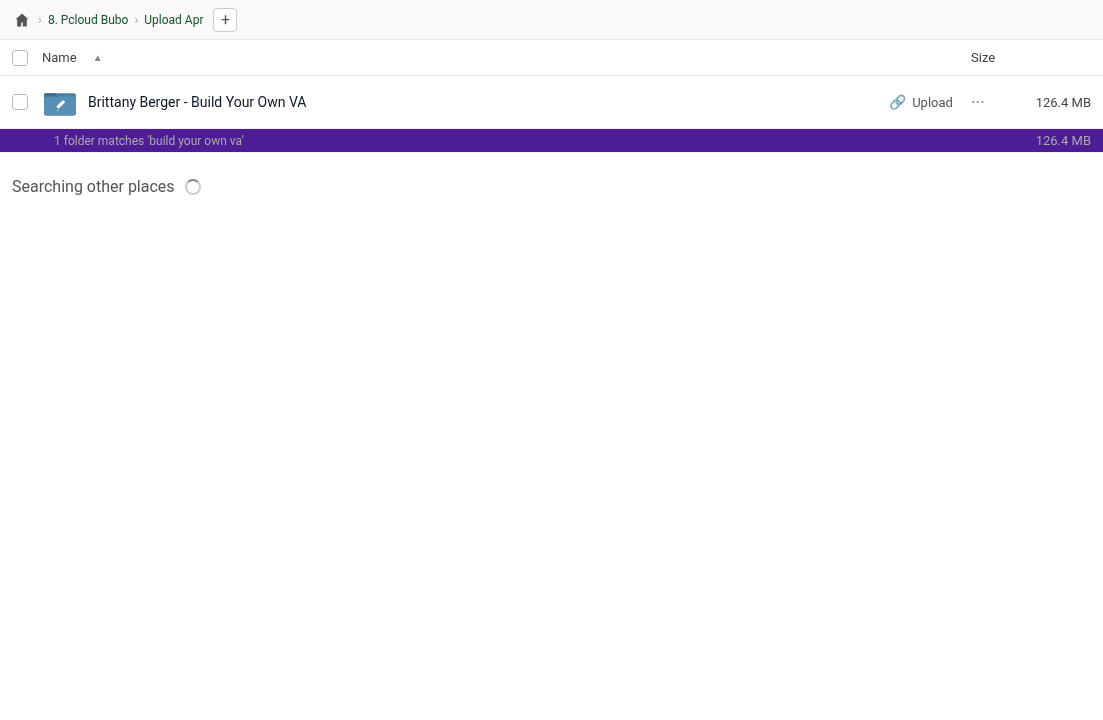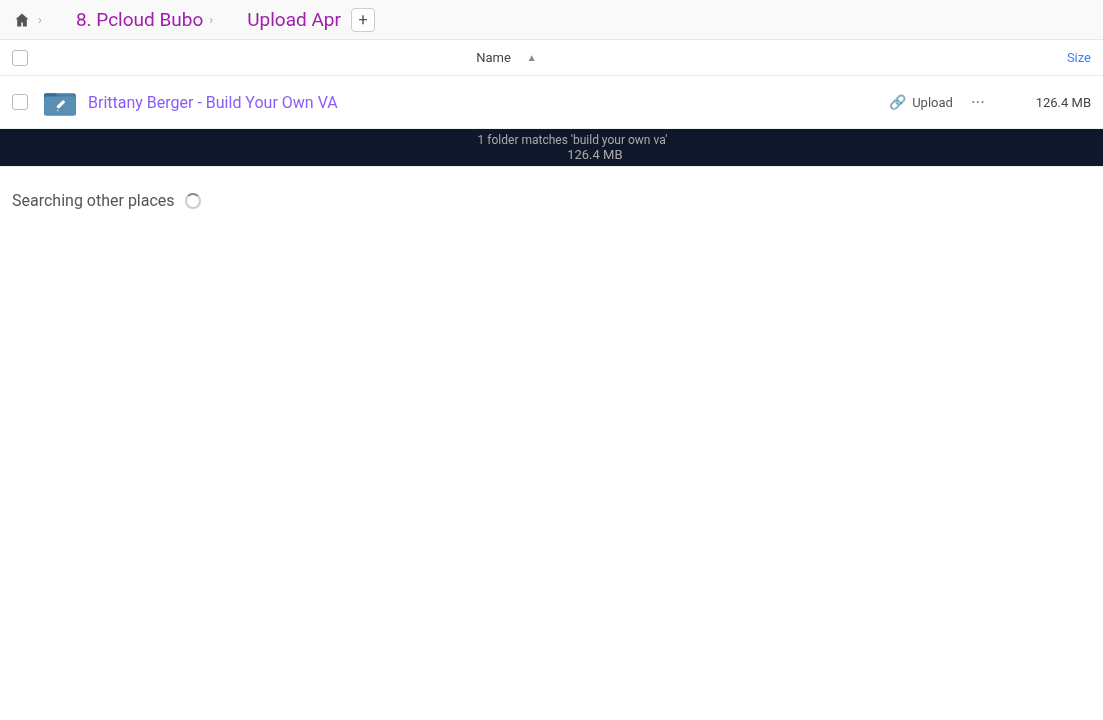"8. Pcloud Bubo" .breadcrumb-item { color: #a21caf -> #14532d; font-size: 19px -> 12px; margin-left: 28px -> none }
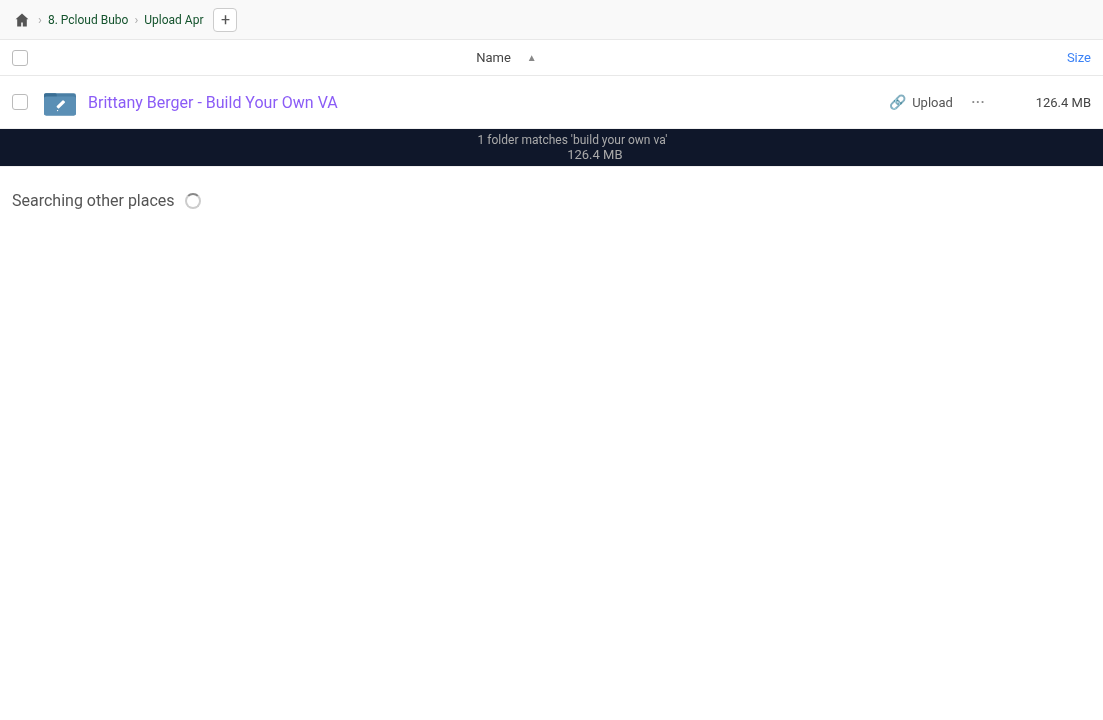"Name" .name-col { justify-content: center -> none }
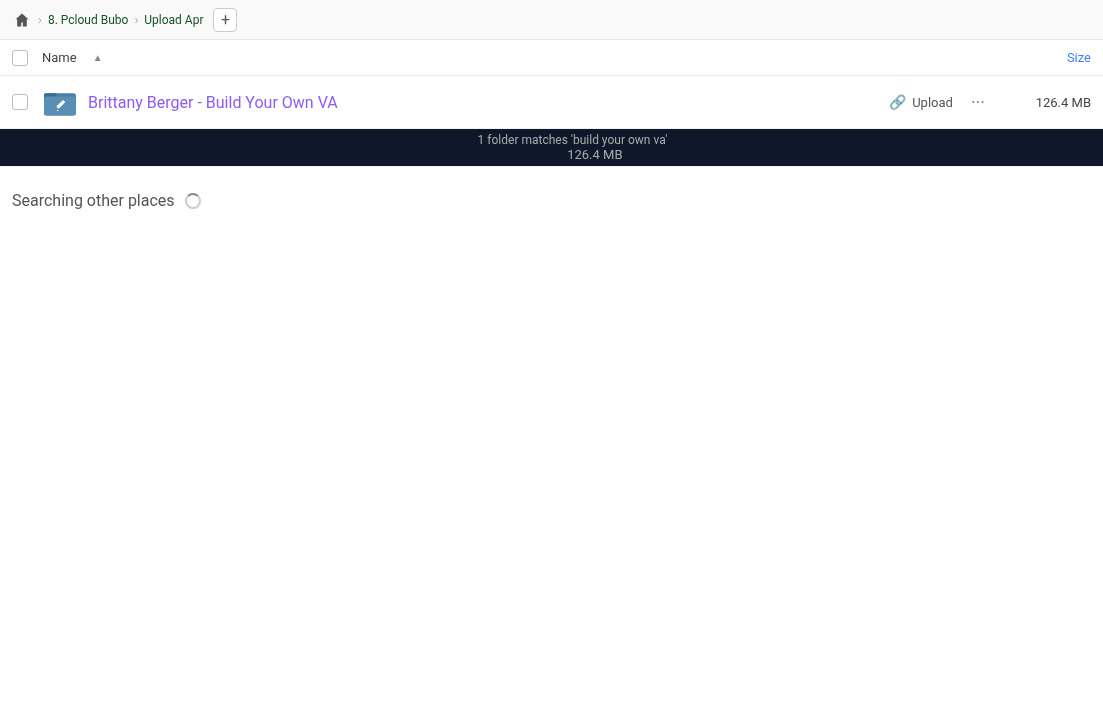"Size" .size-col { color: #3b82f6 -> #404040; text-align: right -> none }
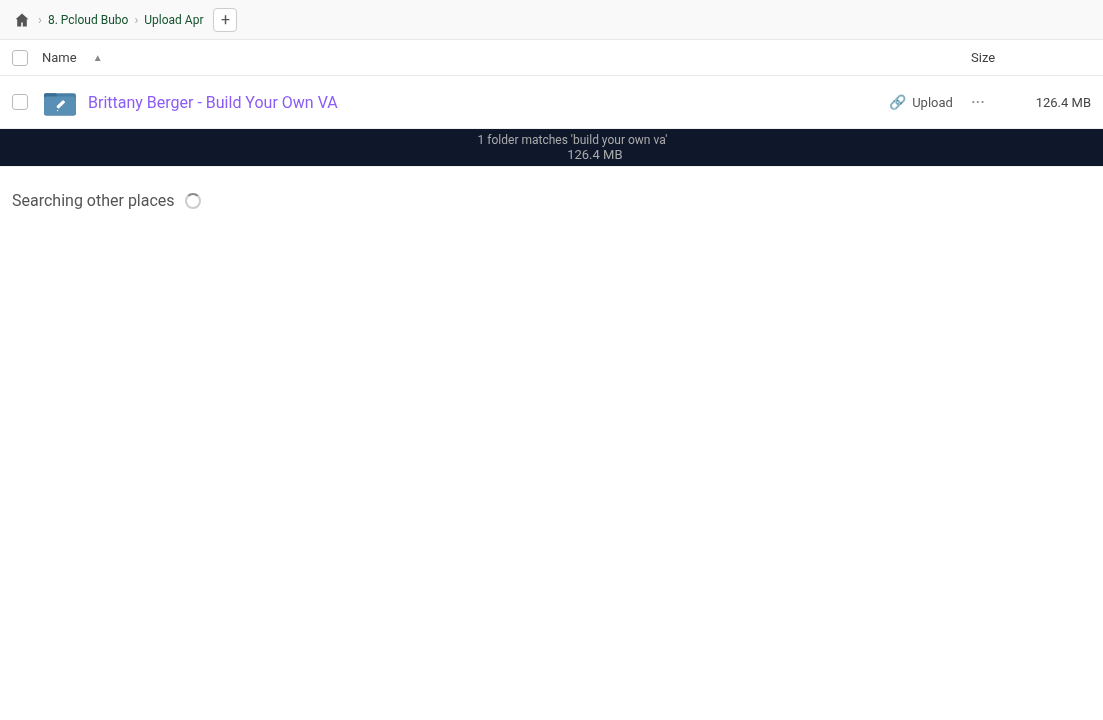"Brittany Berger - Build Your" .file-name { color: #8b5cf6 -> #0f172a; font-size: 16px -> 14px }
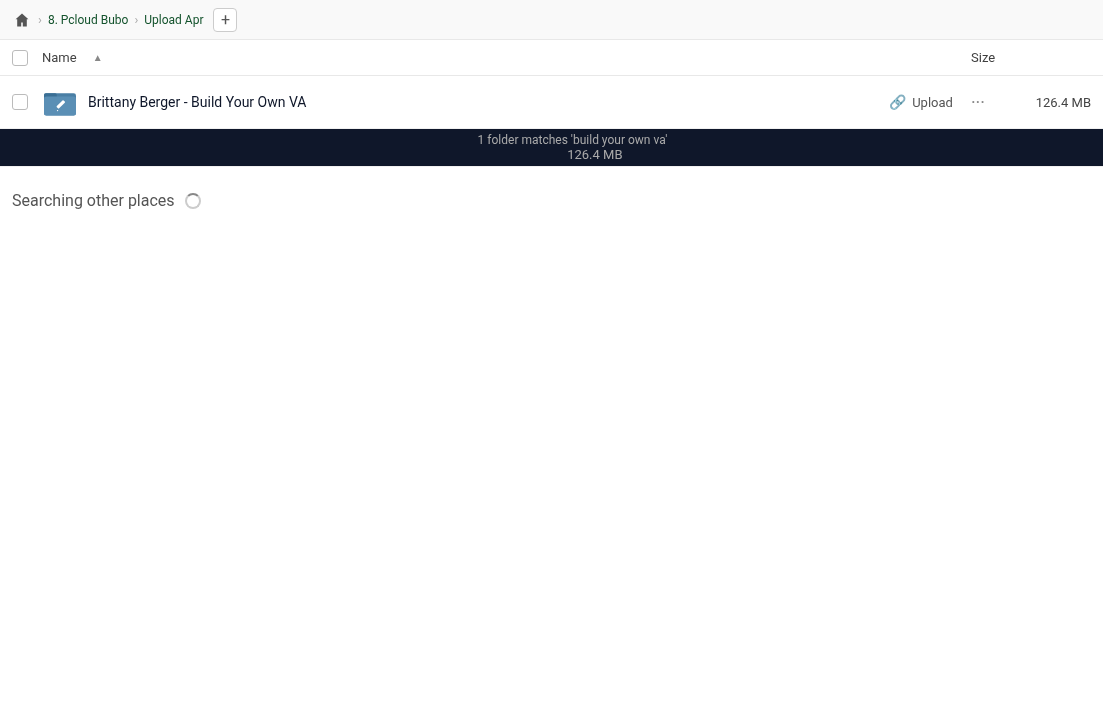"1 folder matches 'build your" .match-row { background: #0f172a -> #4c1d95; flex-direction: column -> none }
